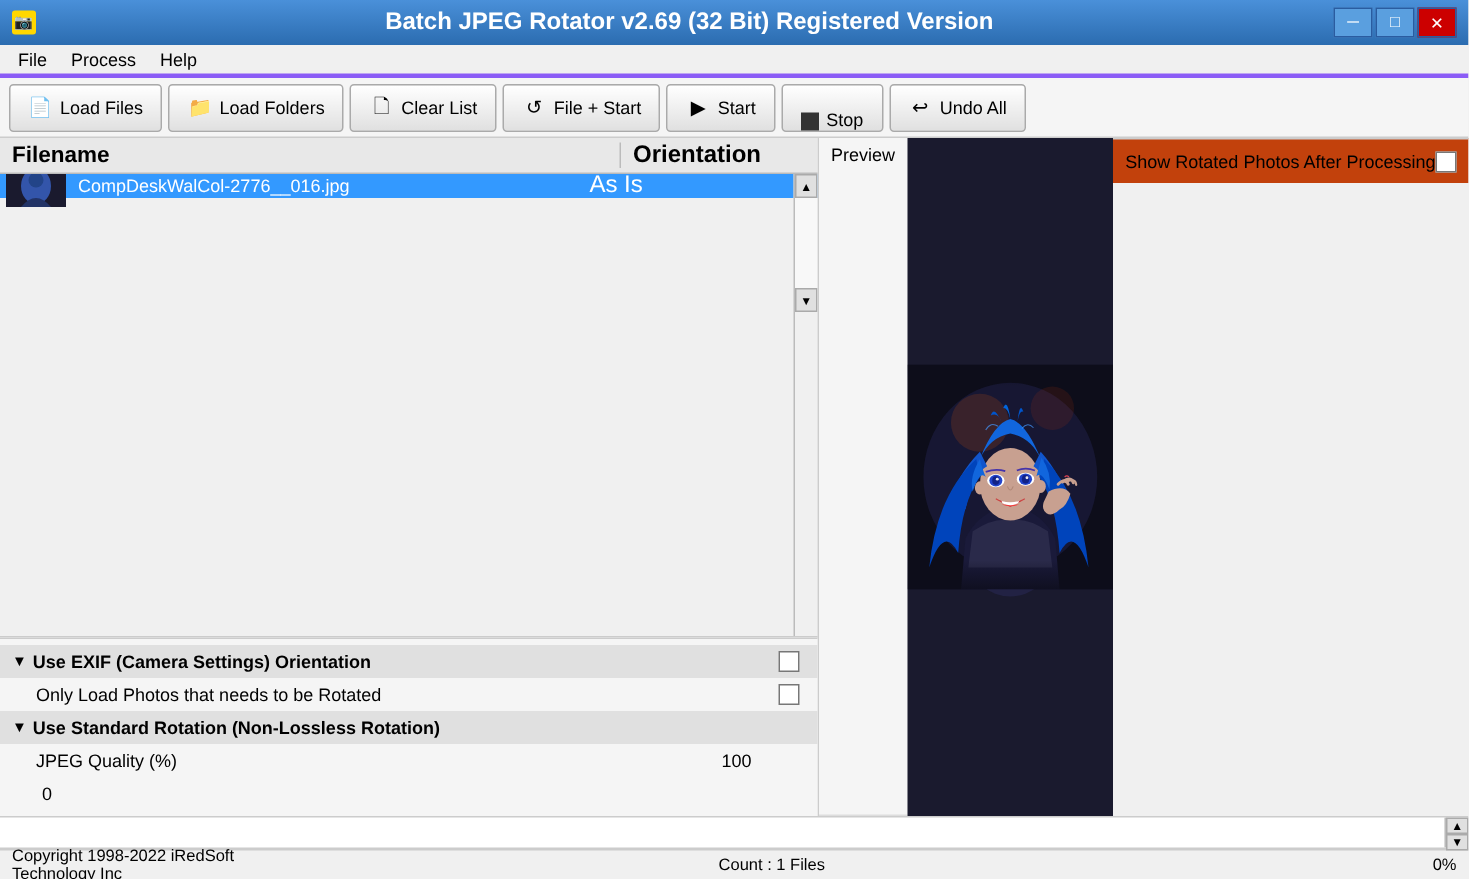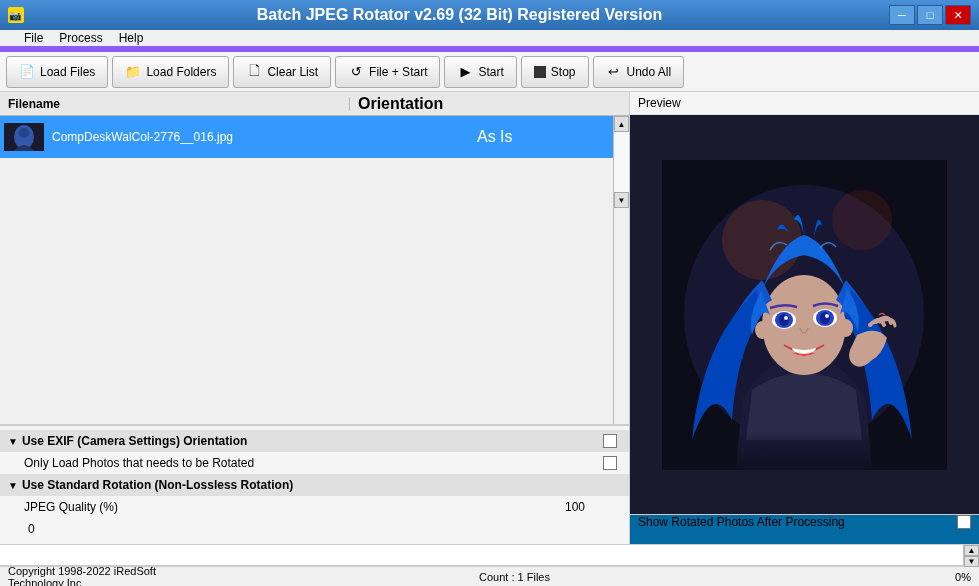"File" .menu-bar { border-bottom: 6px solid #8b5cf6 -> 3px solid #8b5cf6; padding: 0 16px -> 0 4px }
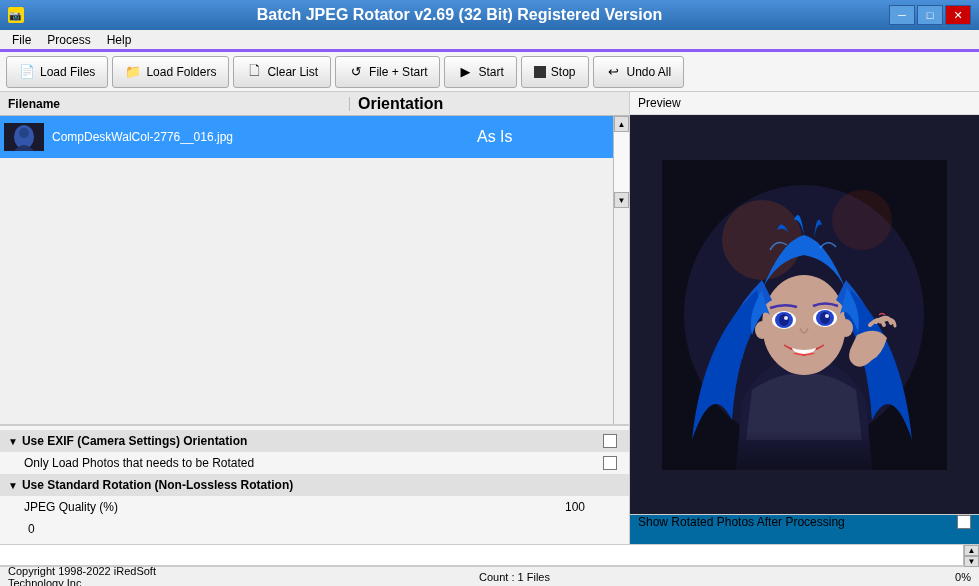"Stop" .stop-btn { align-items: none -> flex-end }
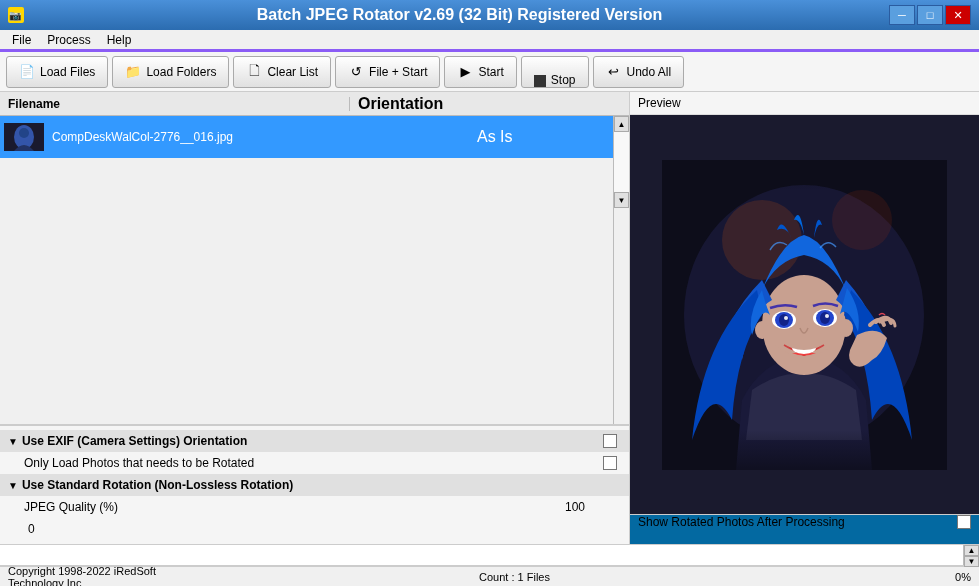"Filename" .col-filename { font-size: 12px -> 15px; width: 350px -> 414px }
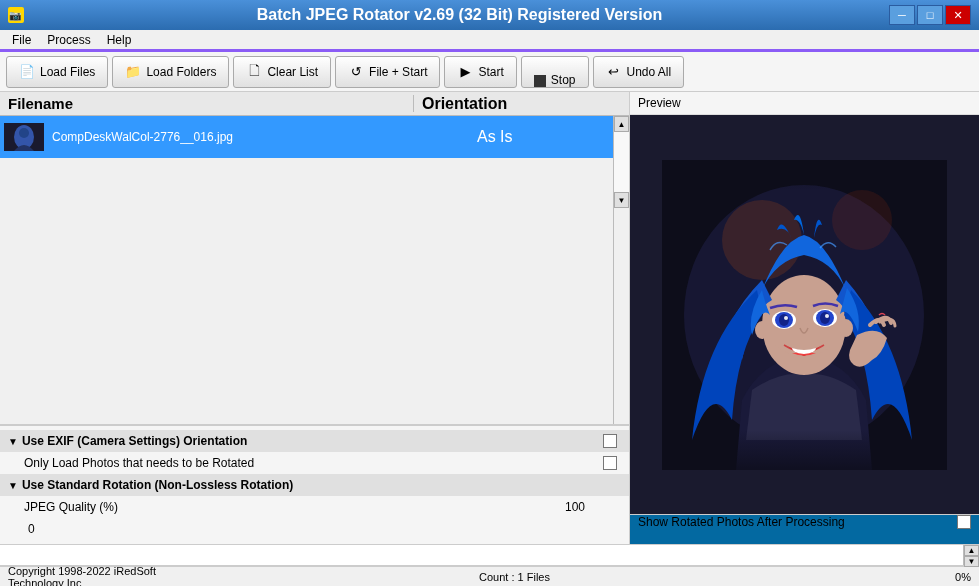"Preview" .right-panel { flex-direction: column -> row }
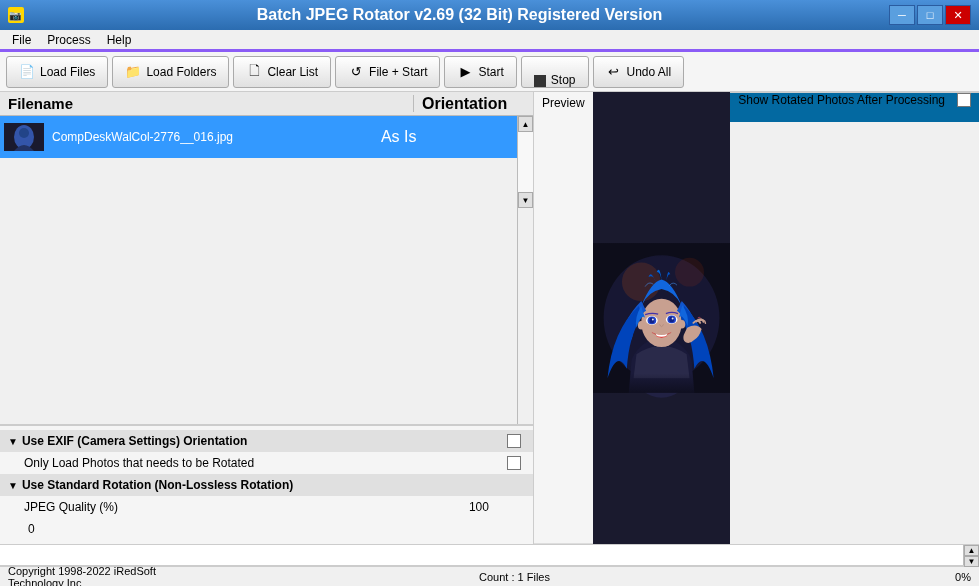"Show Rotated Photos After Processing" .preview-bottom { align-items: none -> center; background: #0369a1 -> #c2410c; gap: 12px -> 0 }
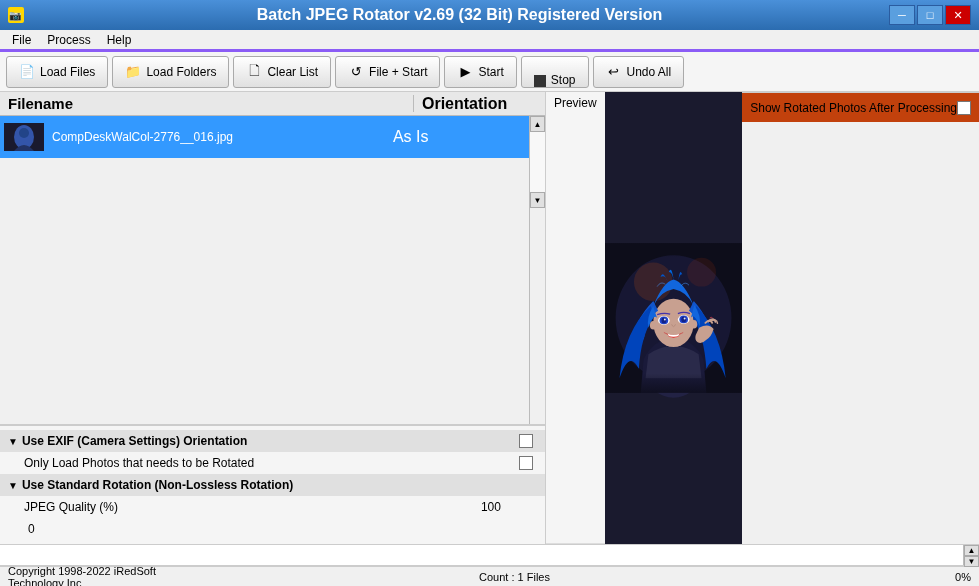"CompDeskWalCol-2776__016.jpg" .file-row { height: 42px -> 16px }
